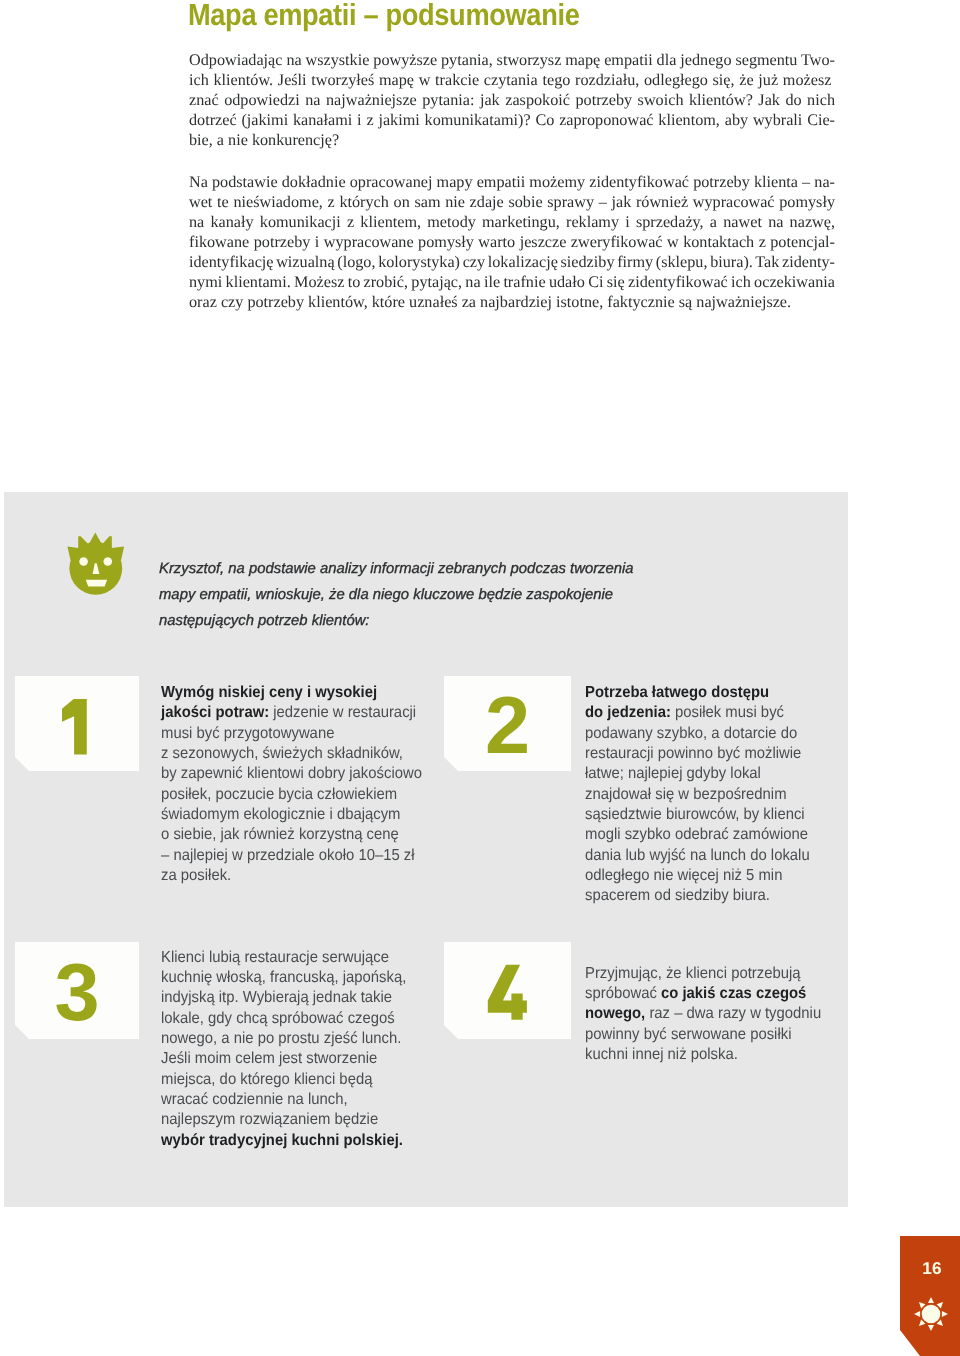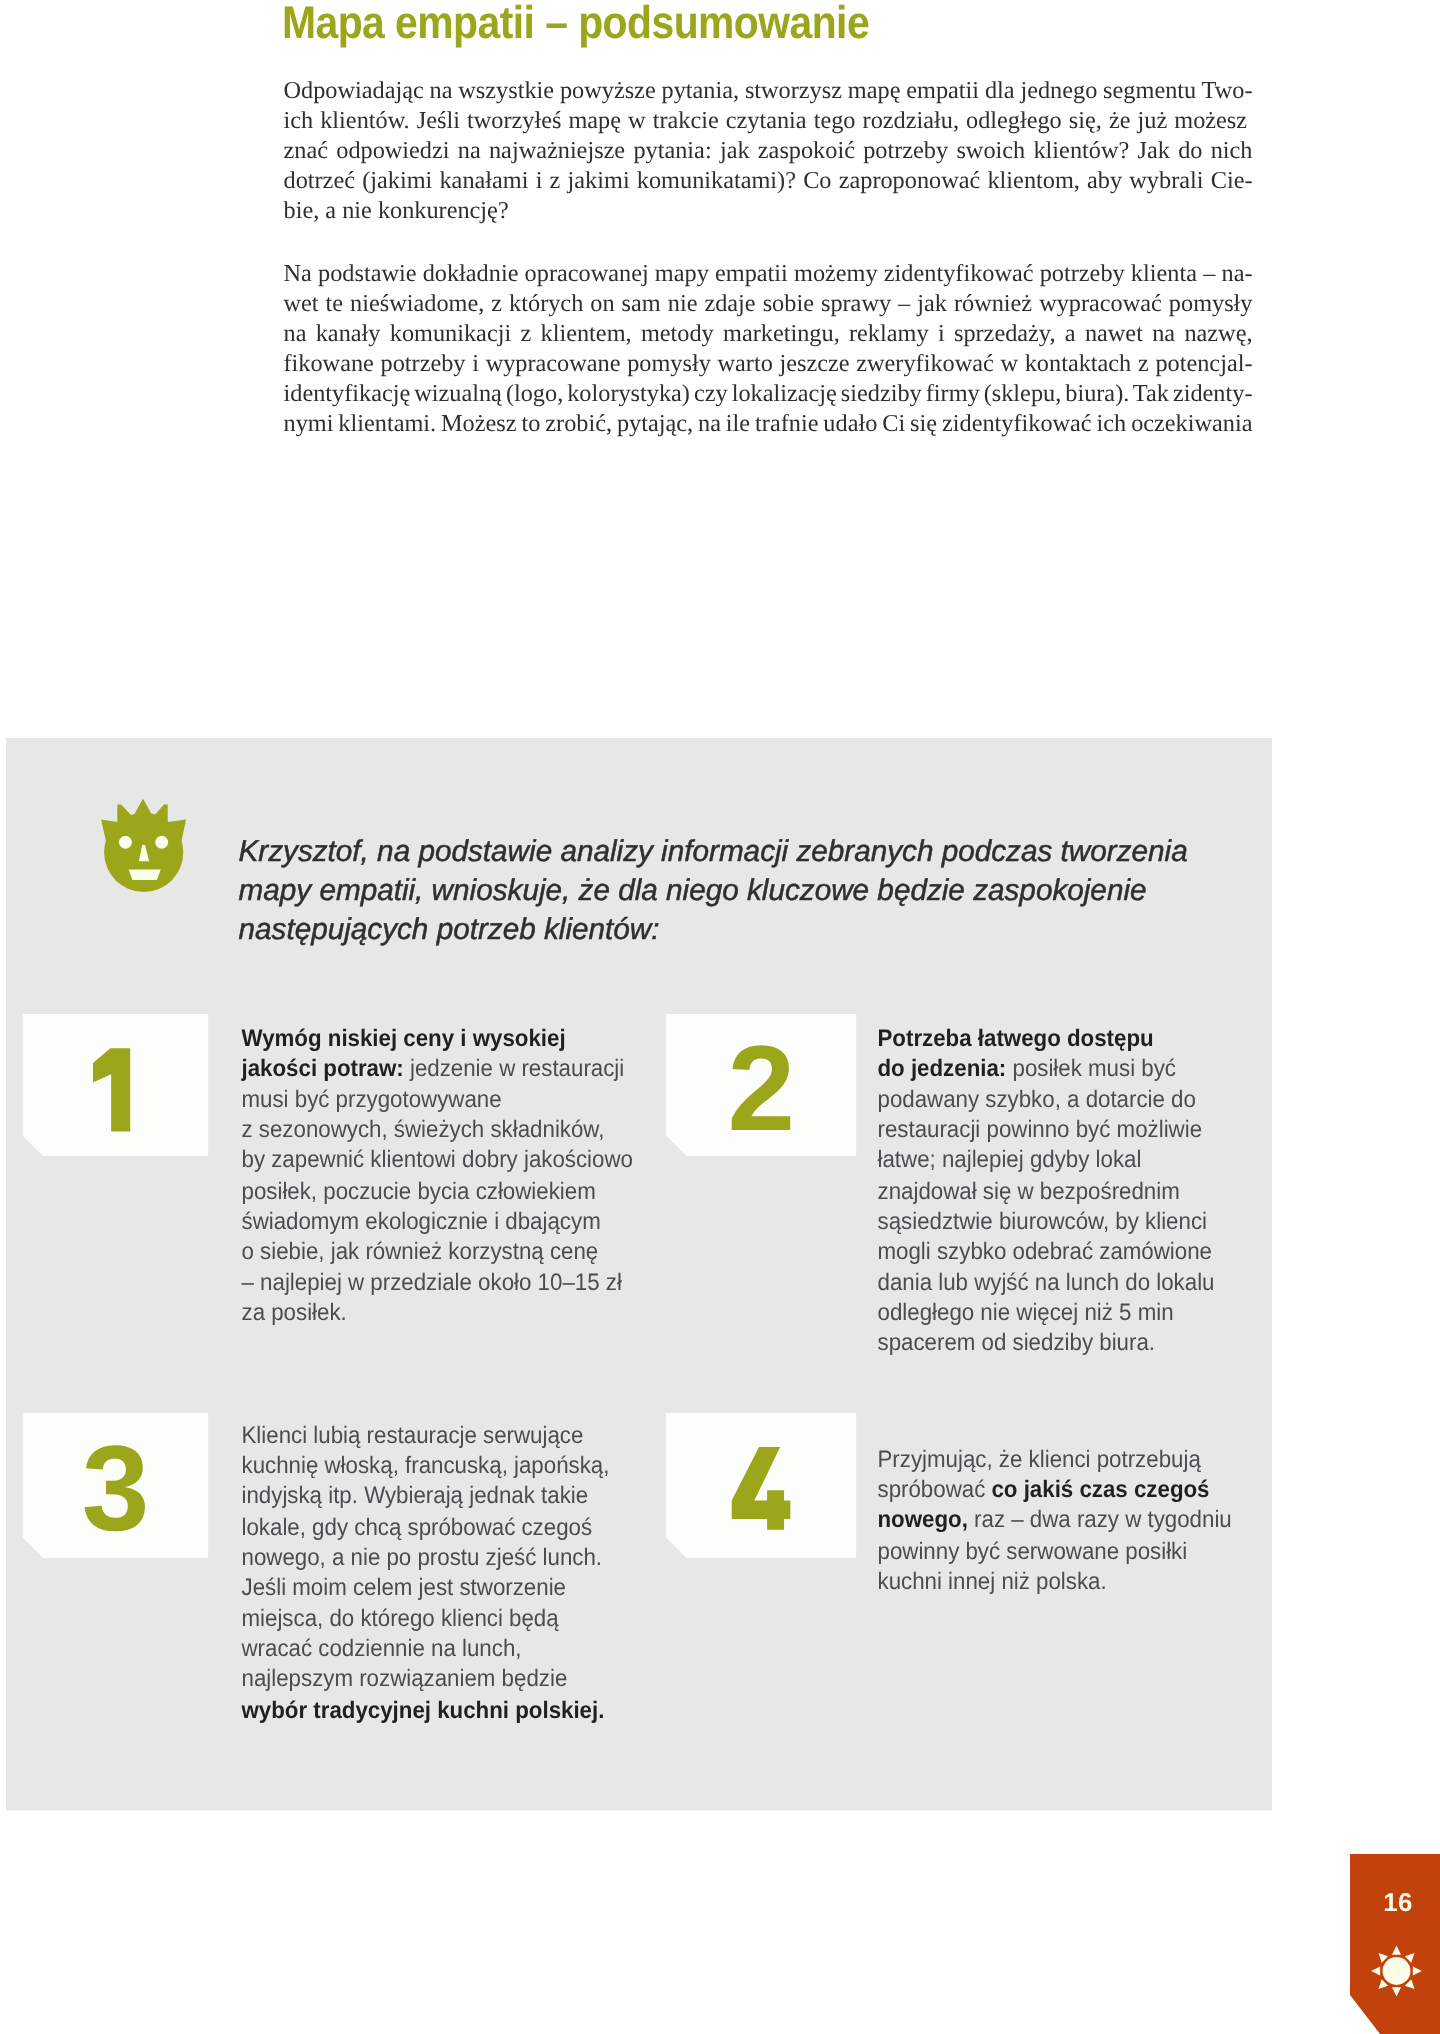"oraz czy potrzeby klientów, które" span.ln { html: none -> <span>oraz czy potrzeby klientów, które uznałeś za najbardziej istotne, faktycznie są najważniejsze.</span> }
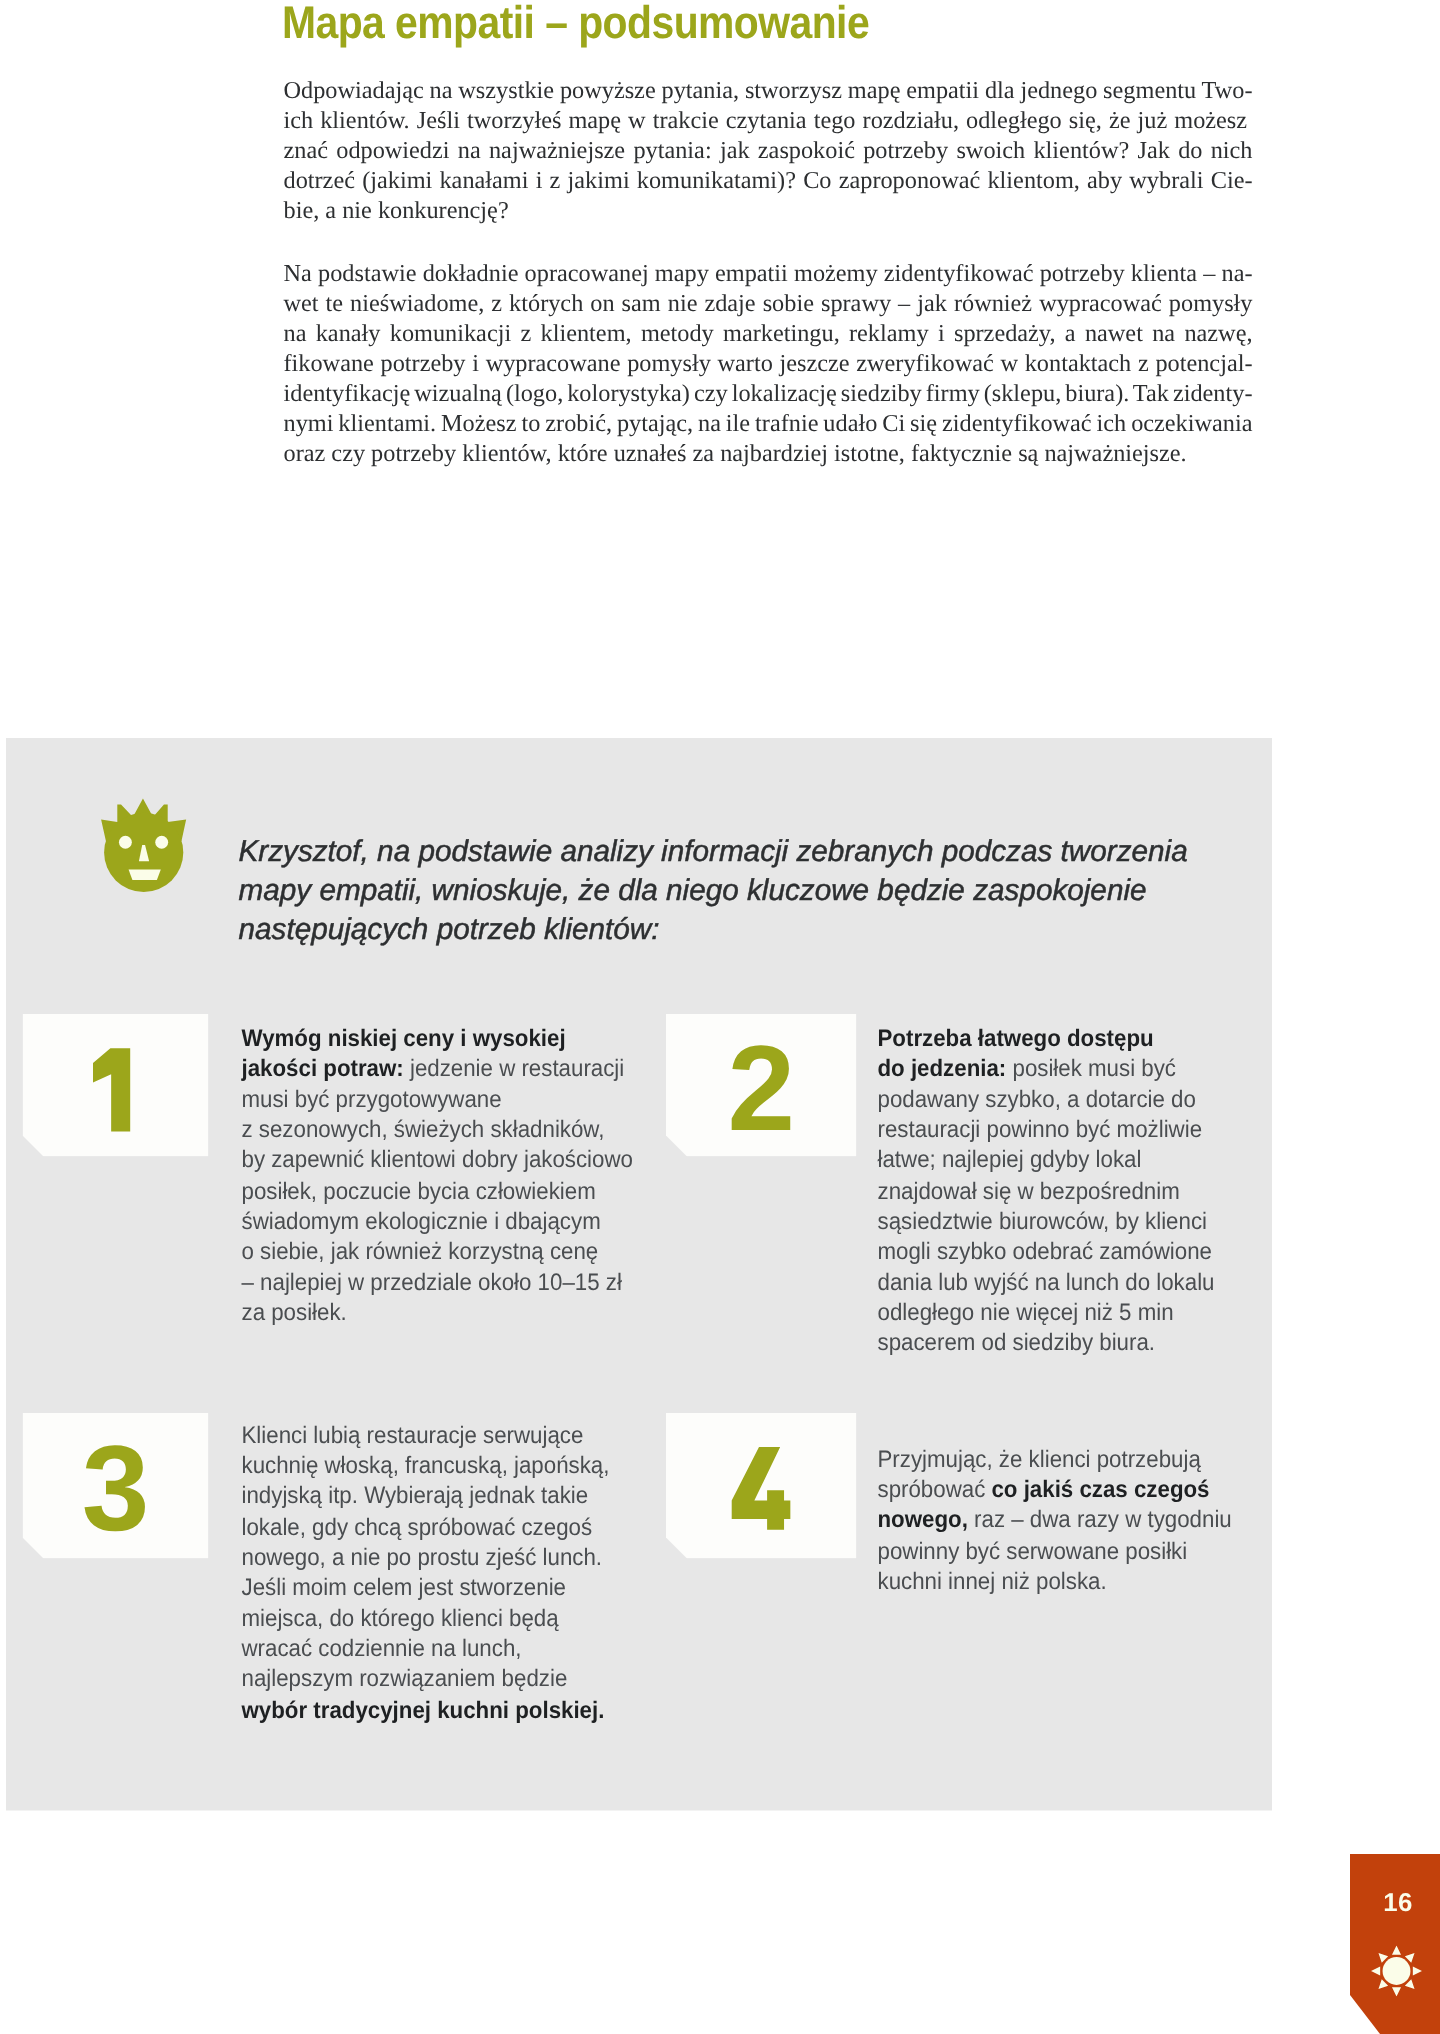"Krzysztof, na podstawie analizy" .callout-text { font-size: 20px -> 15px }
